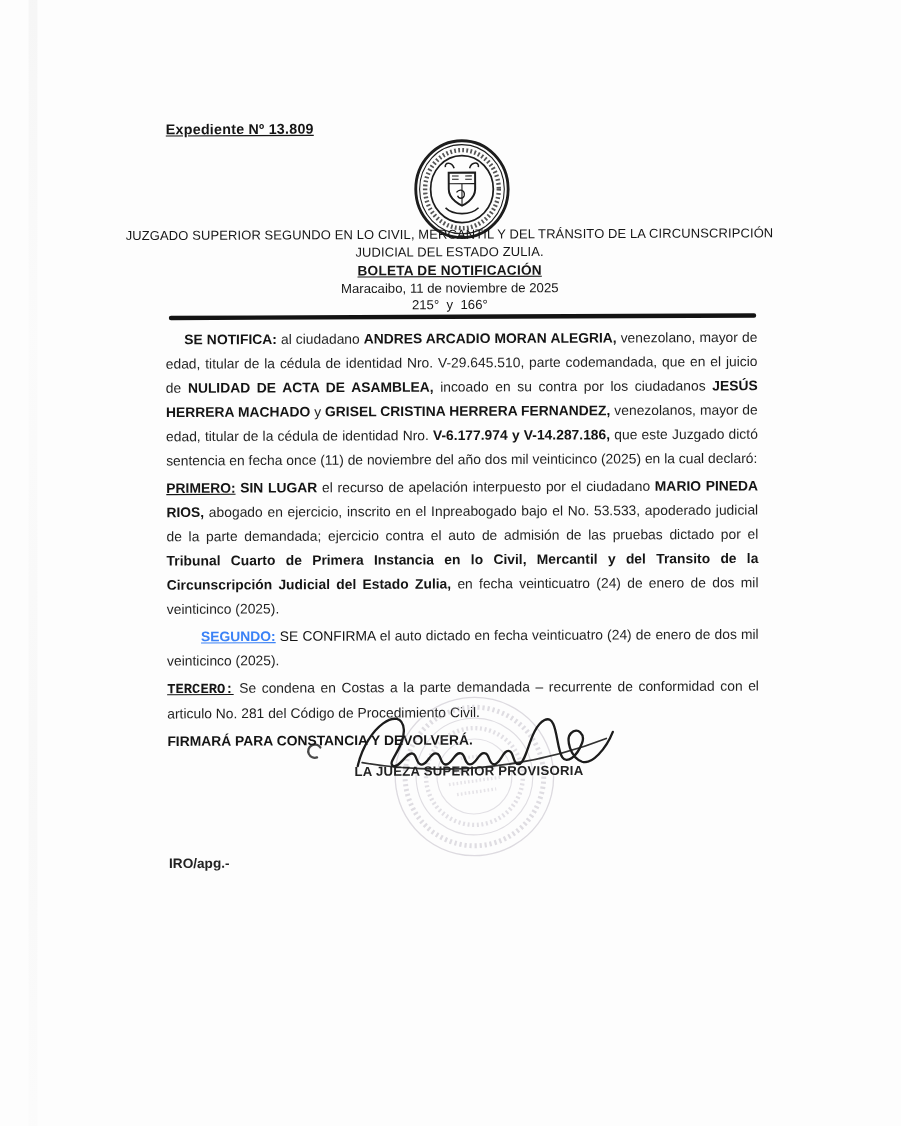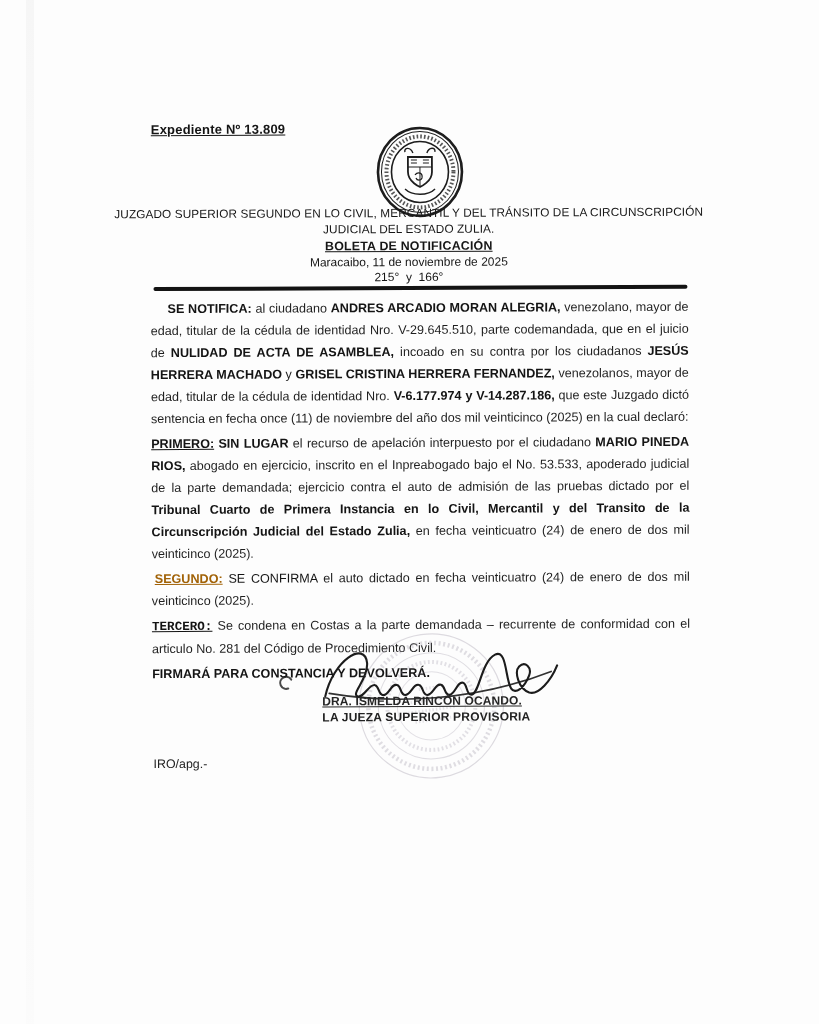"Expediente Nº 13.809" .expediente { top: 121px -> 109px }
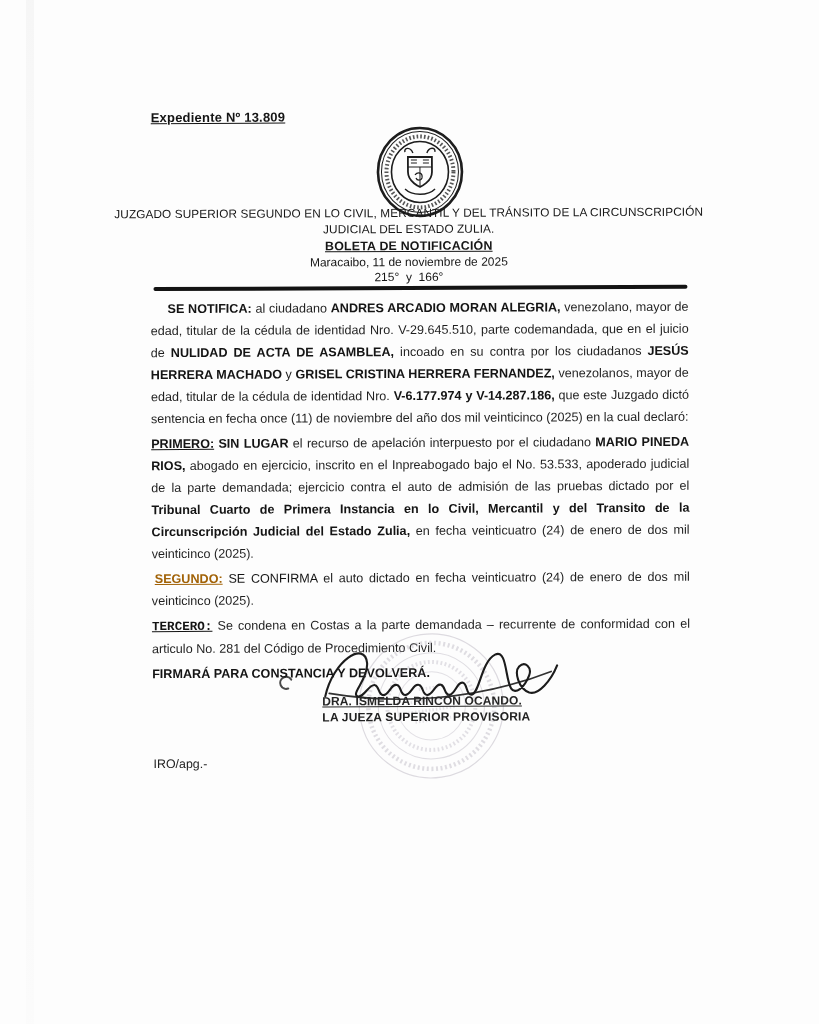"SEGUNDO:" span { color: #a16207 -> #3b82f6; margin-left: none -> 28px }
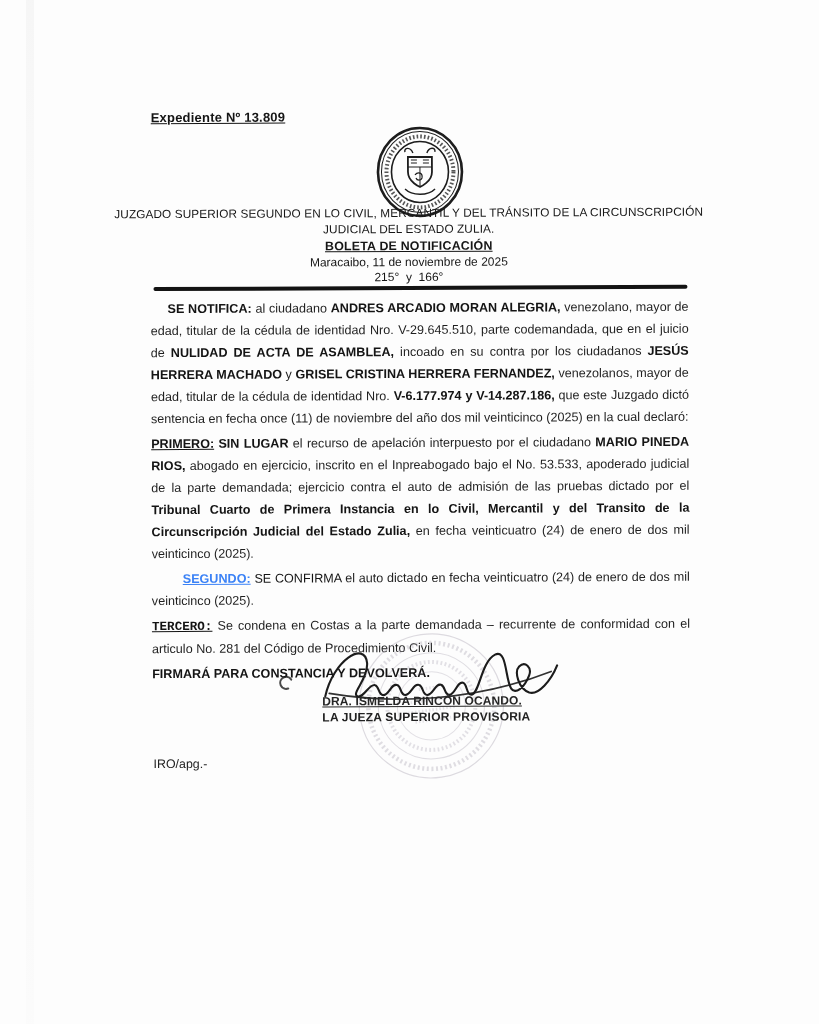"DRA. ISMELDA RINCÓN OCANDO." div.judge-name { html: <div>DRA. ISMELDA RINCÓN OCANDO.</div> -> none }
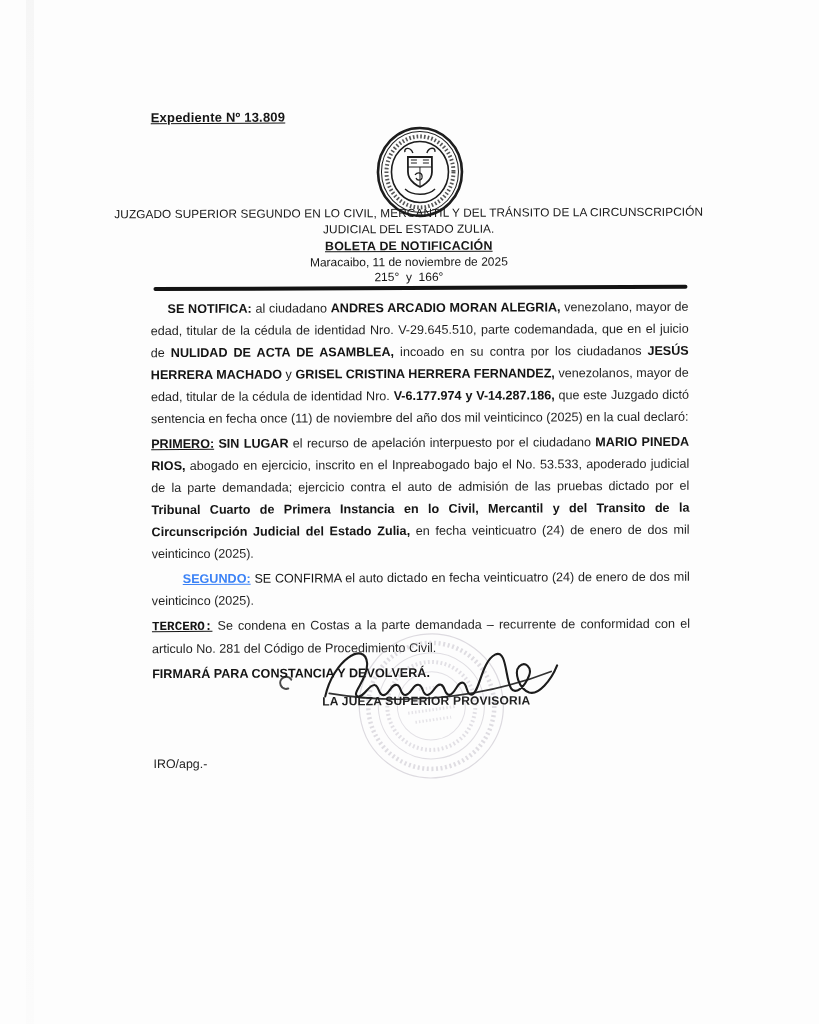"IRO/apg.-" .initials { font-weight: 400 -> 700; top: 756px -> 777px }
